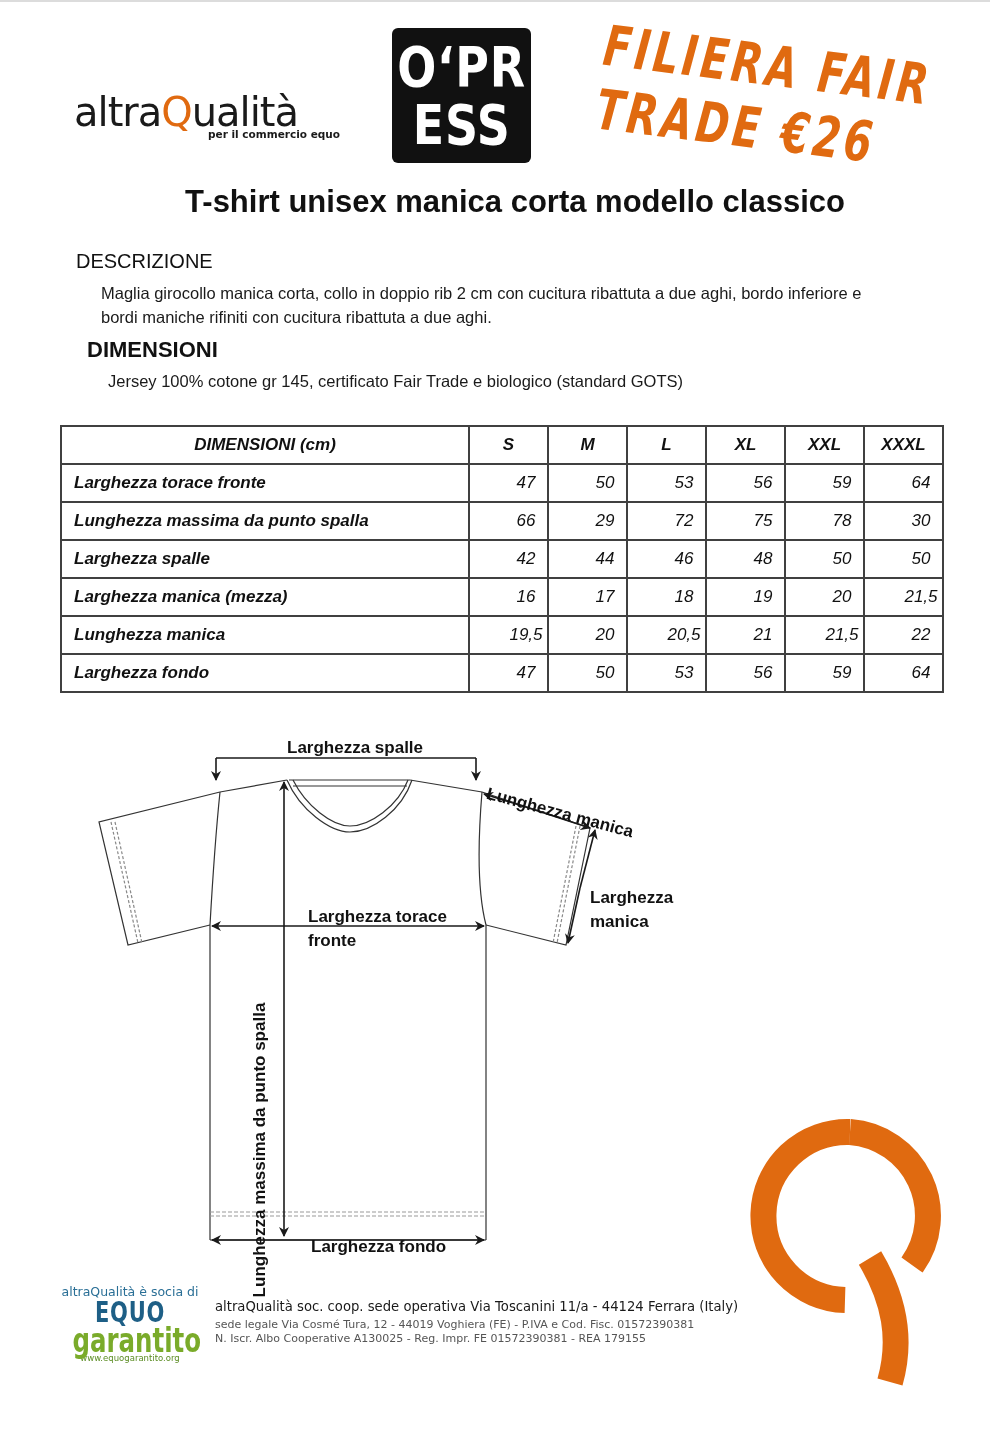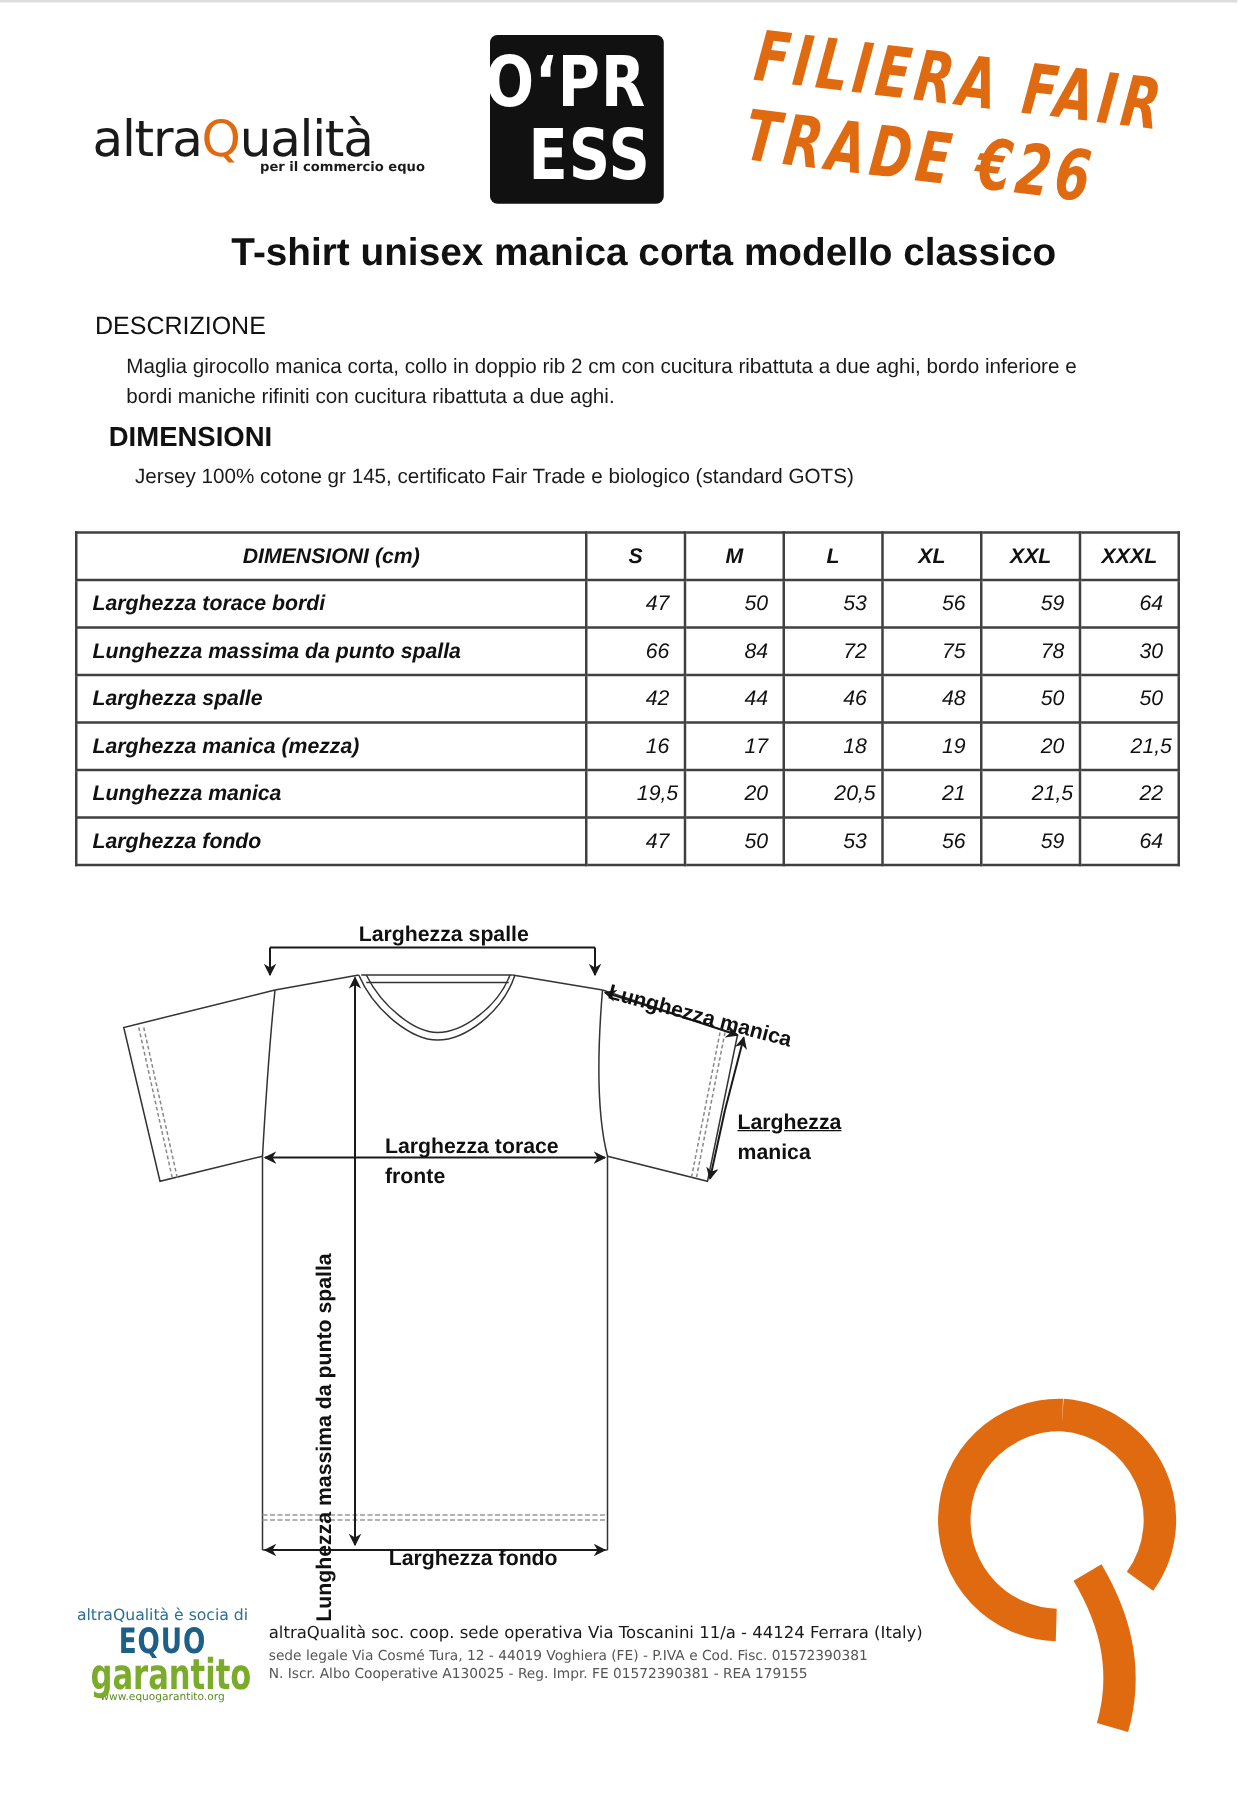"O‘PR" .opress { align-items: flex-end -> center }
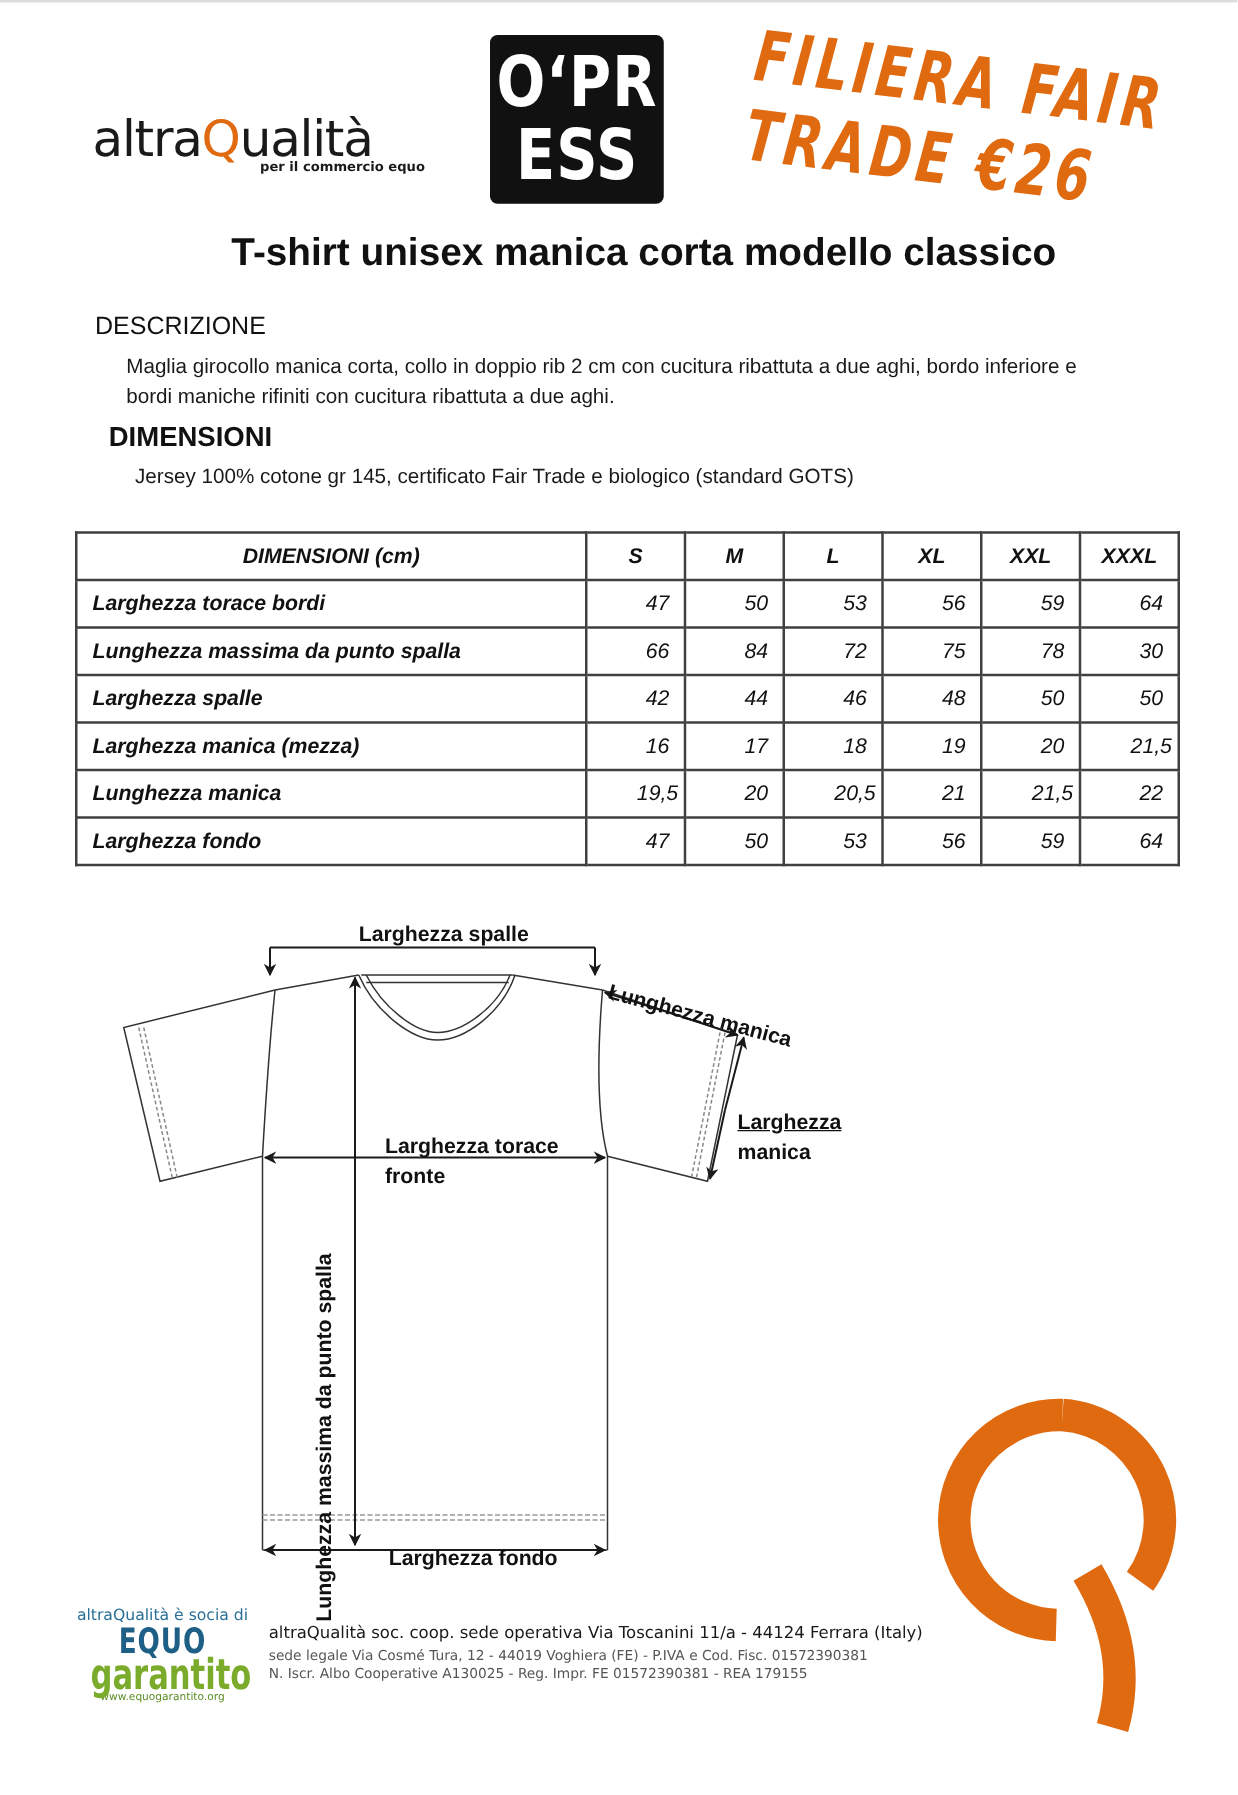"Larghezza torace bordi" td.lbl { text: bordi -> fronte }
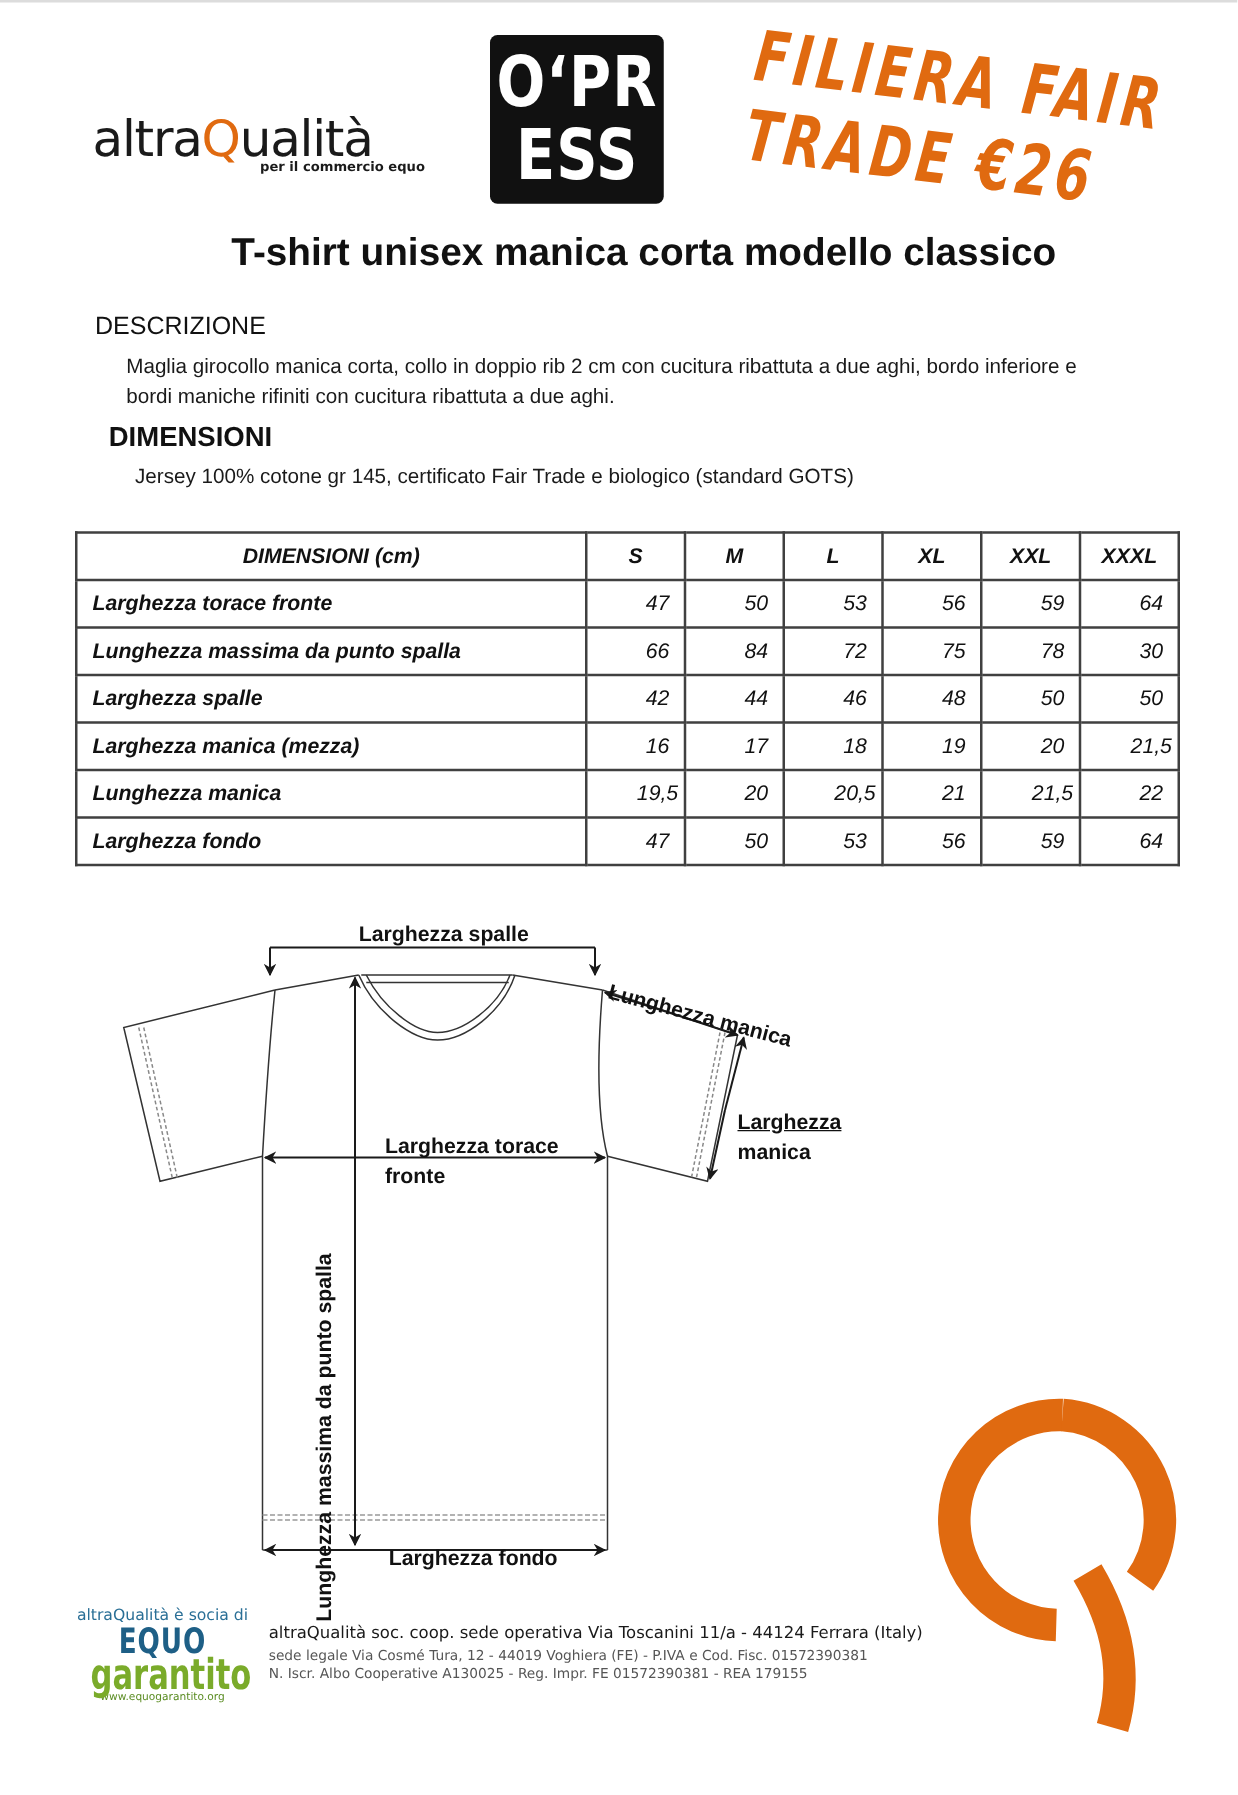"84" td.val { text: 84 -> 29 }
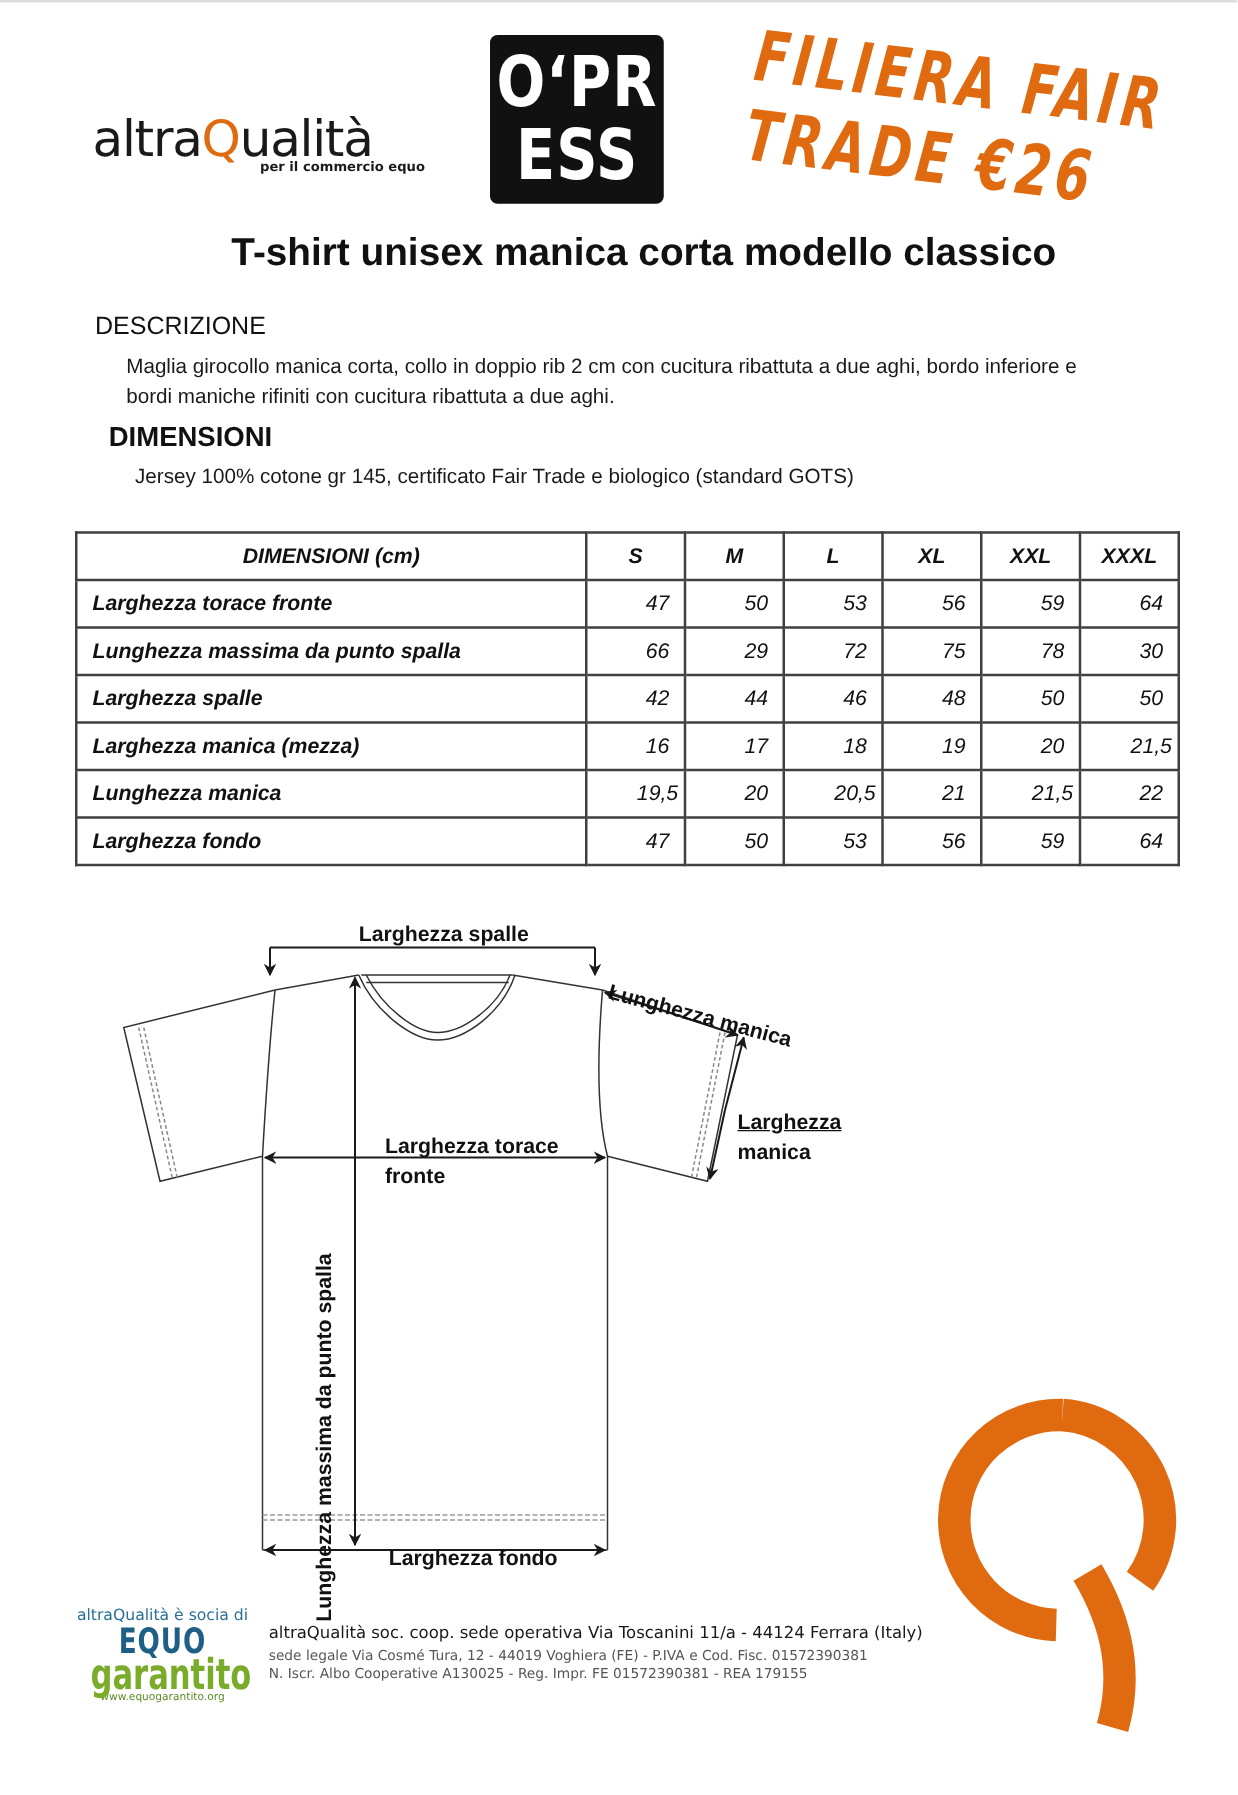"Larghezza" div.dlabel { text-decoration: underline -> none }
